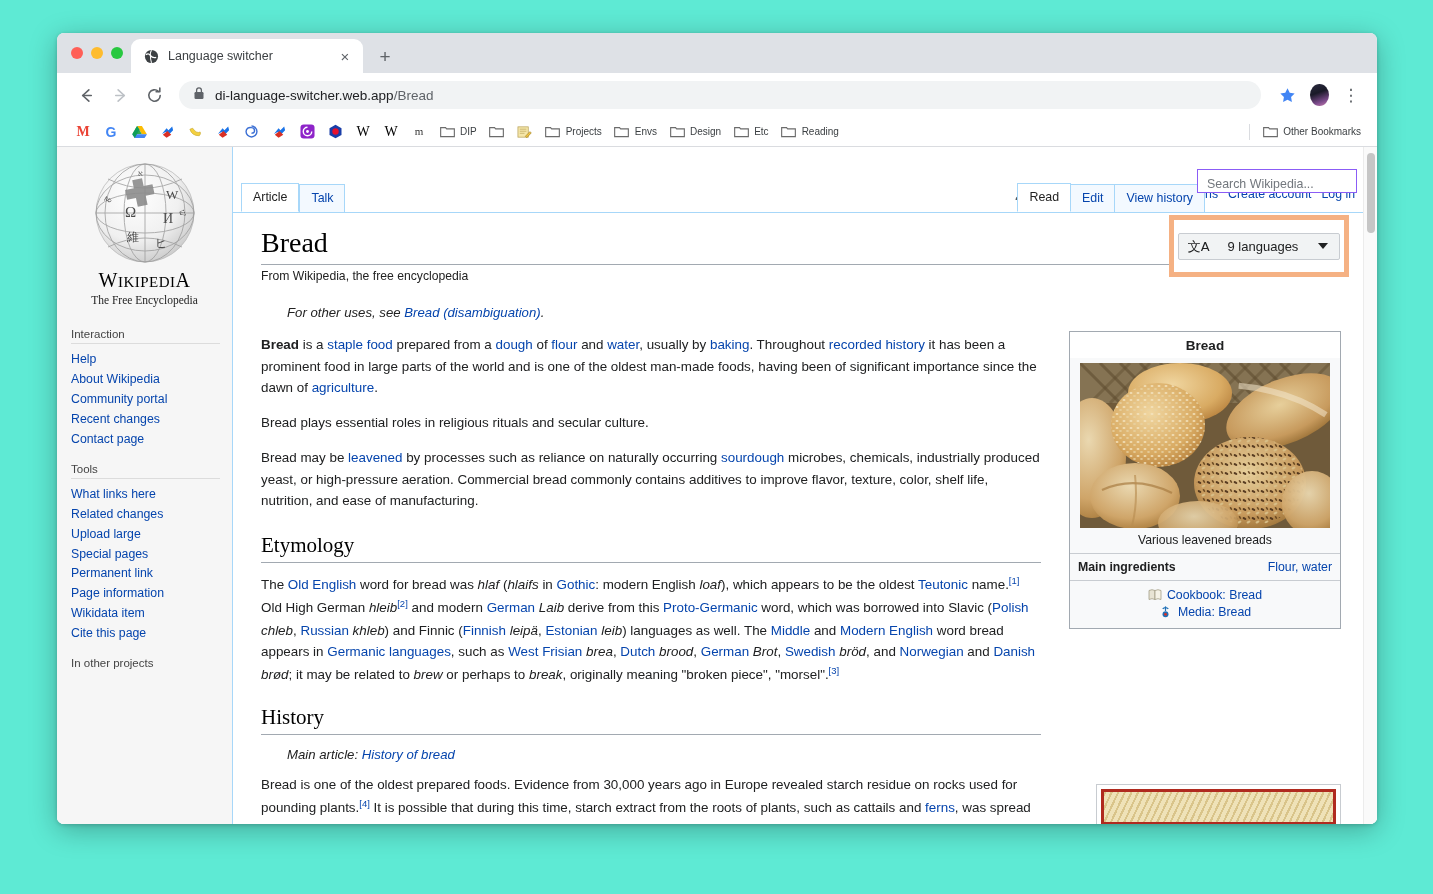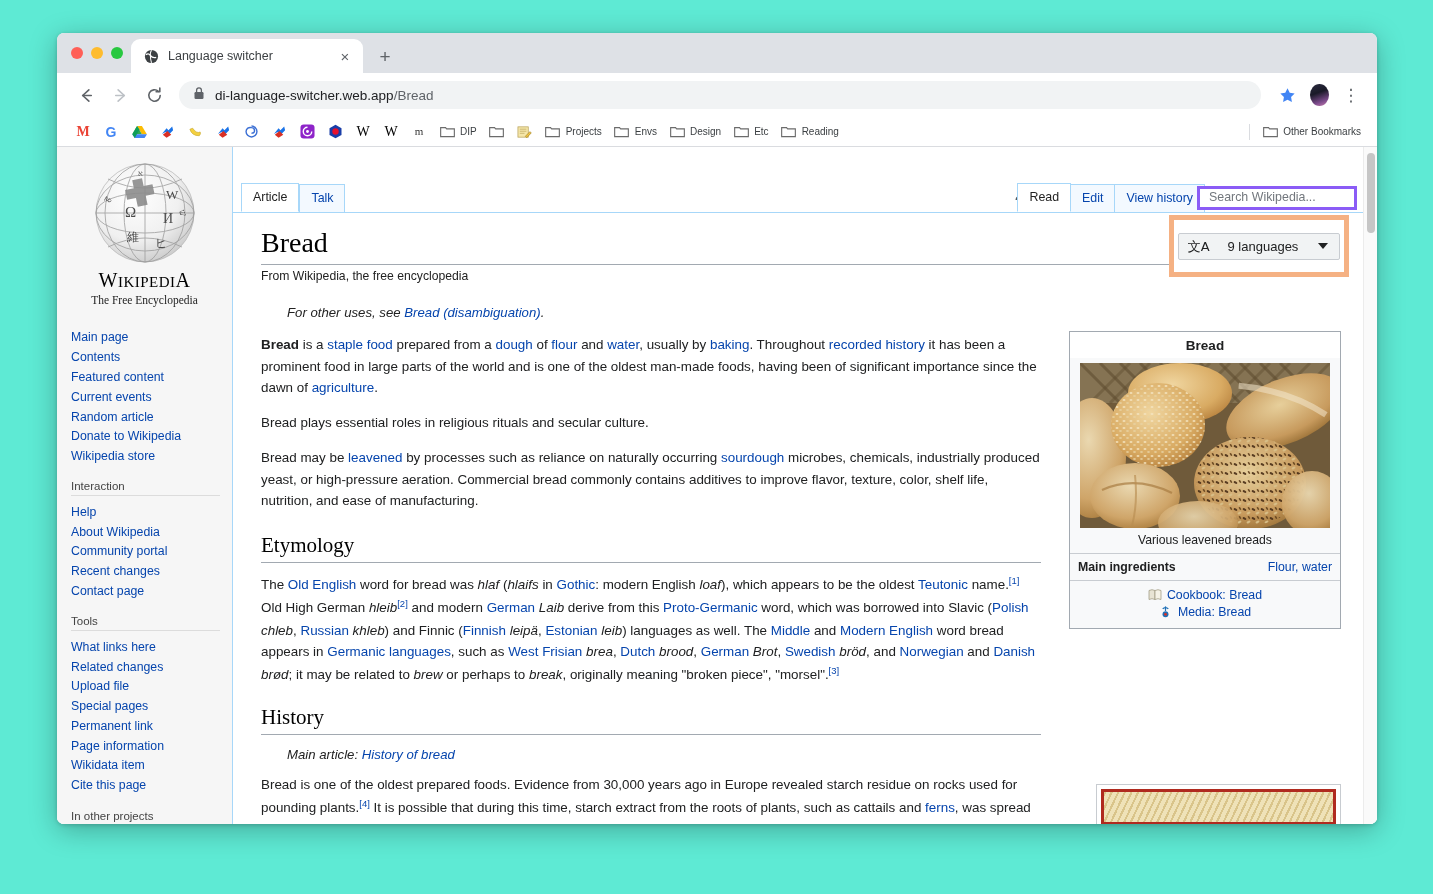"Search Wikipedia..." .wp-search { align-items: flex-start -> flex-end; border: 3px solid #8b5cf6 -> 1px solid #8b5cf6; bottom: 2px -> 19px }
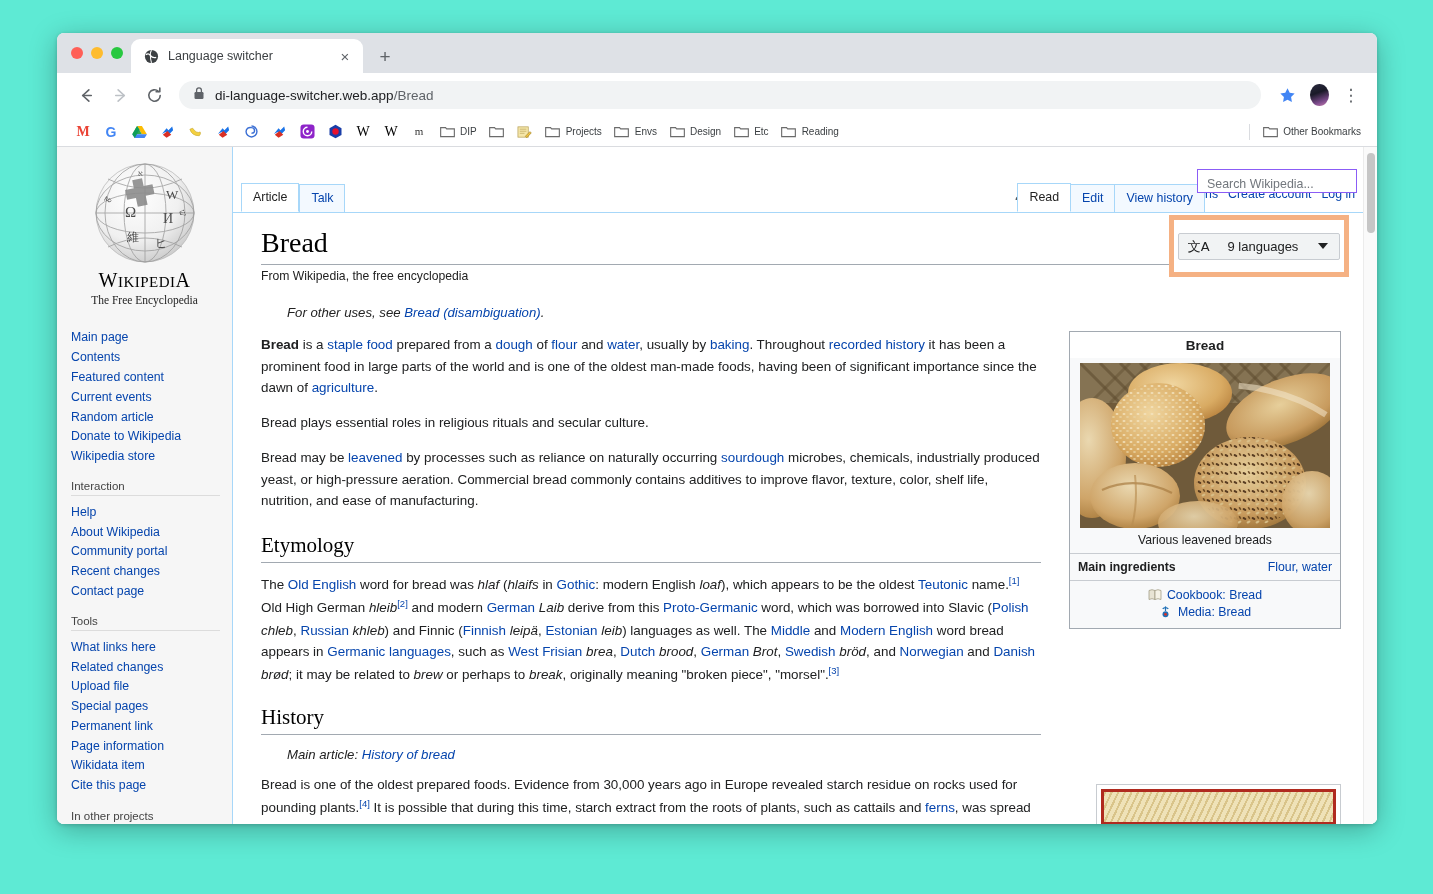"Main page" div.wp-nav-portal { html: <div> <ul> <li> <a>Main page</a> </li> <li> <a>Contents</a> </li> <li> <a>Featured content</a> </li> <li> <a>Current events</a> </li> <li> <a>Random article</a> </li> <li> <a>Donate to Wikipedia</a> </li> <li> <a>Wikipedia store</a> </li> </ul> </div> -> none }
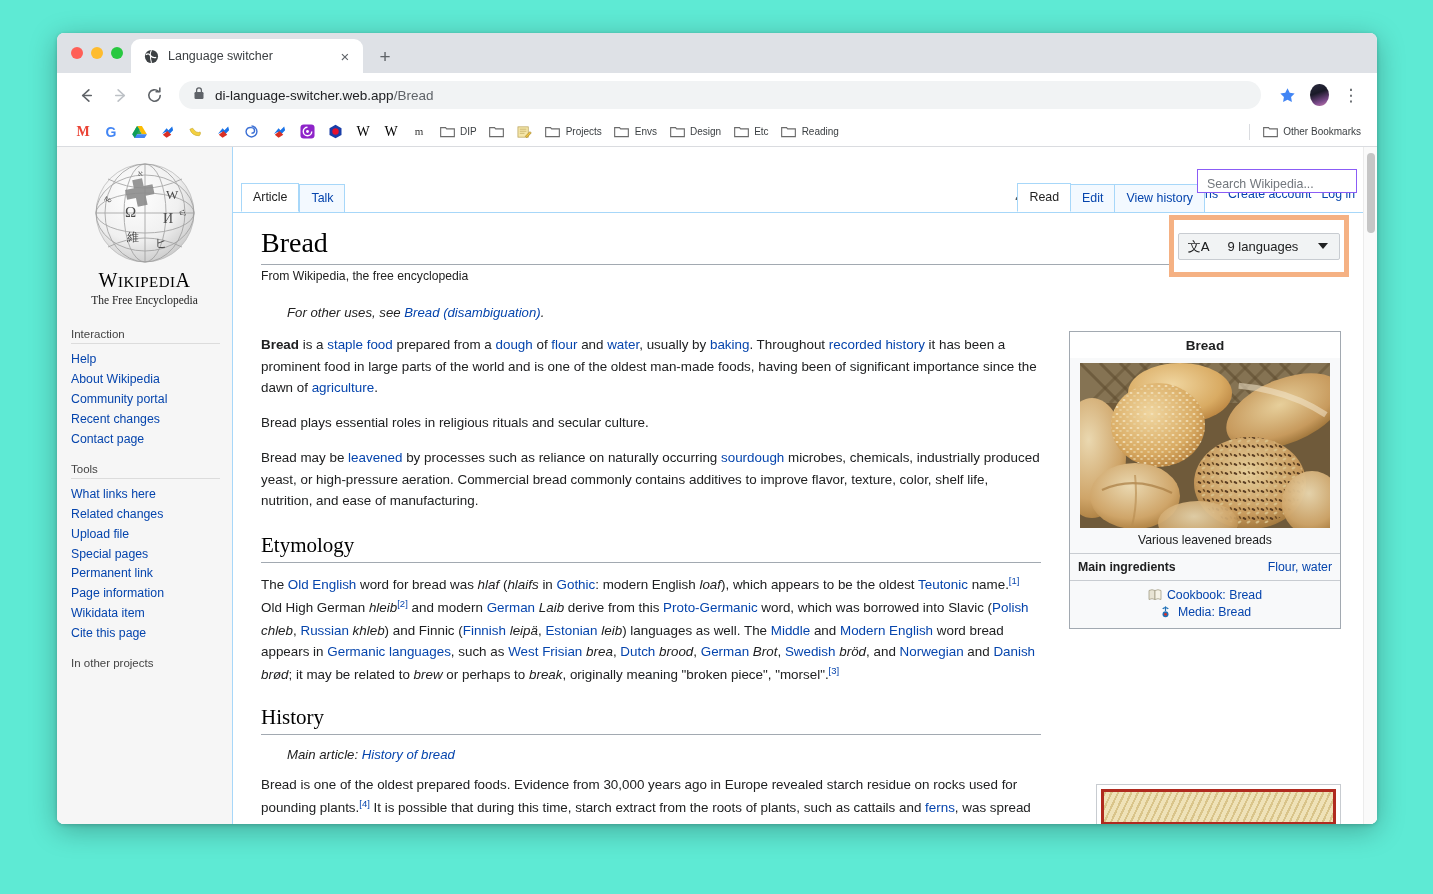"Upload file" a.wl { text: file -> large }
